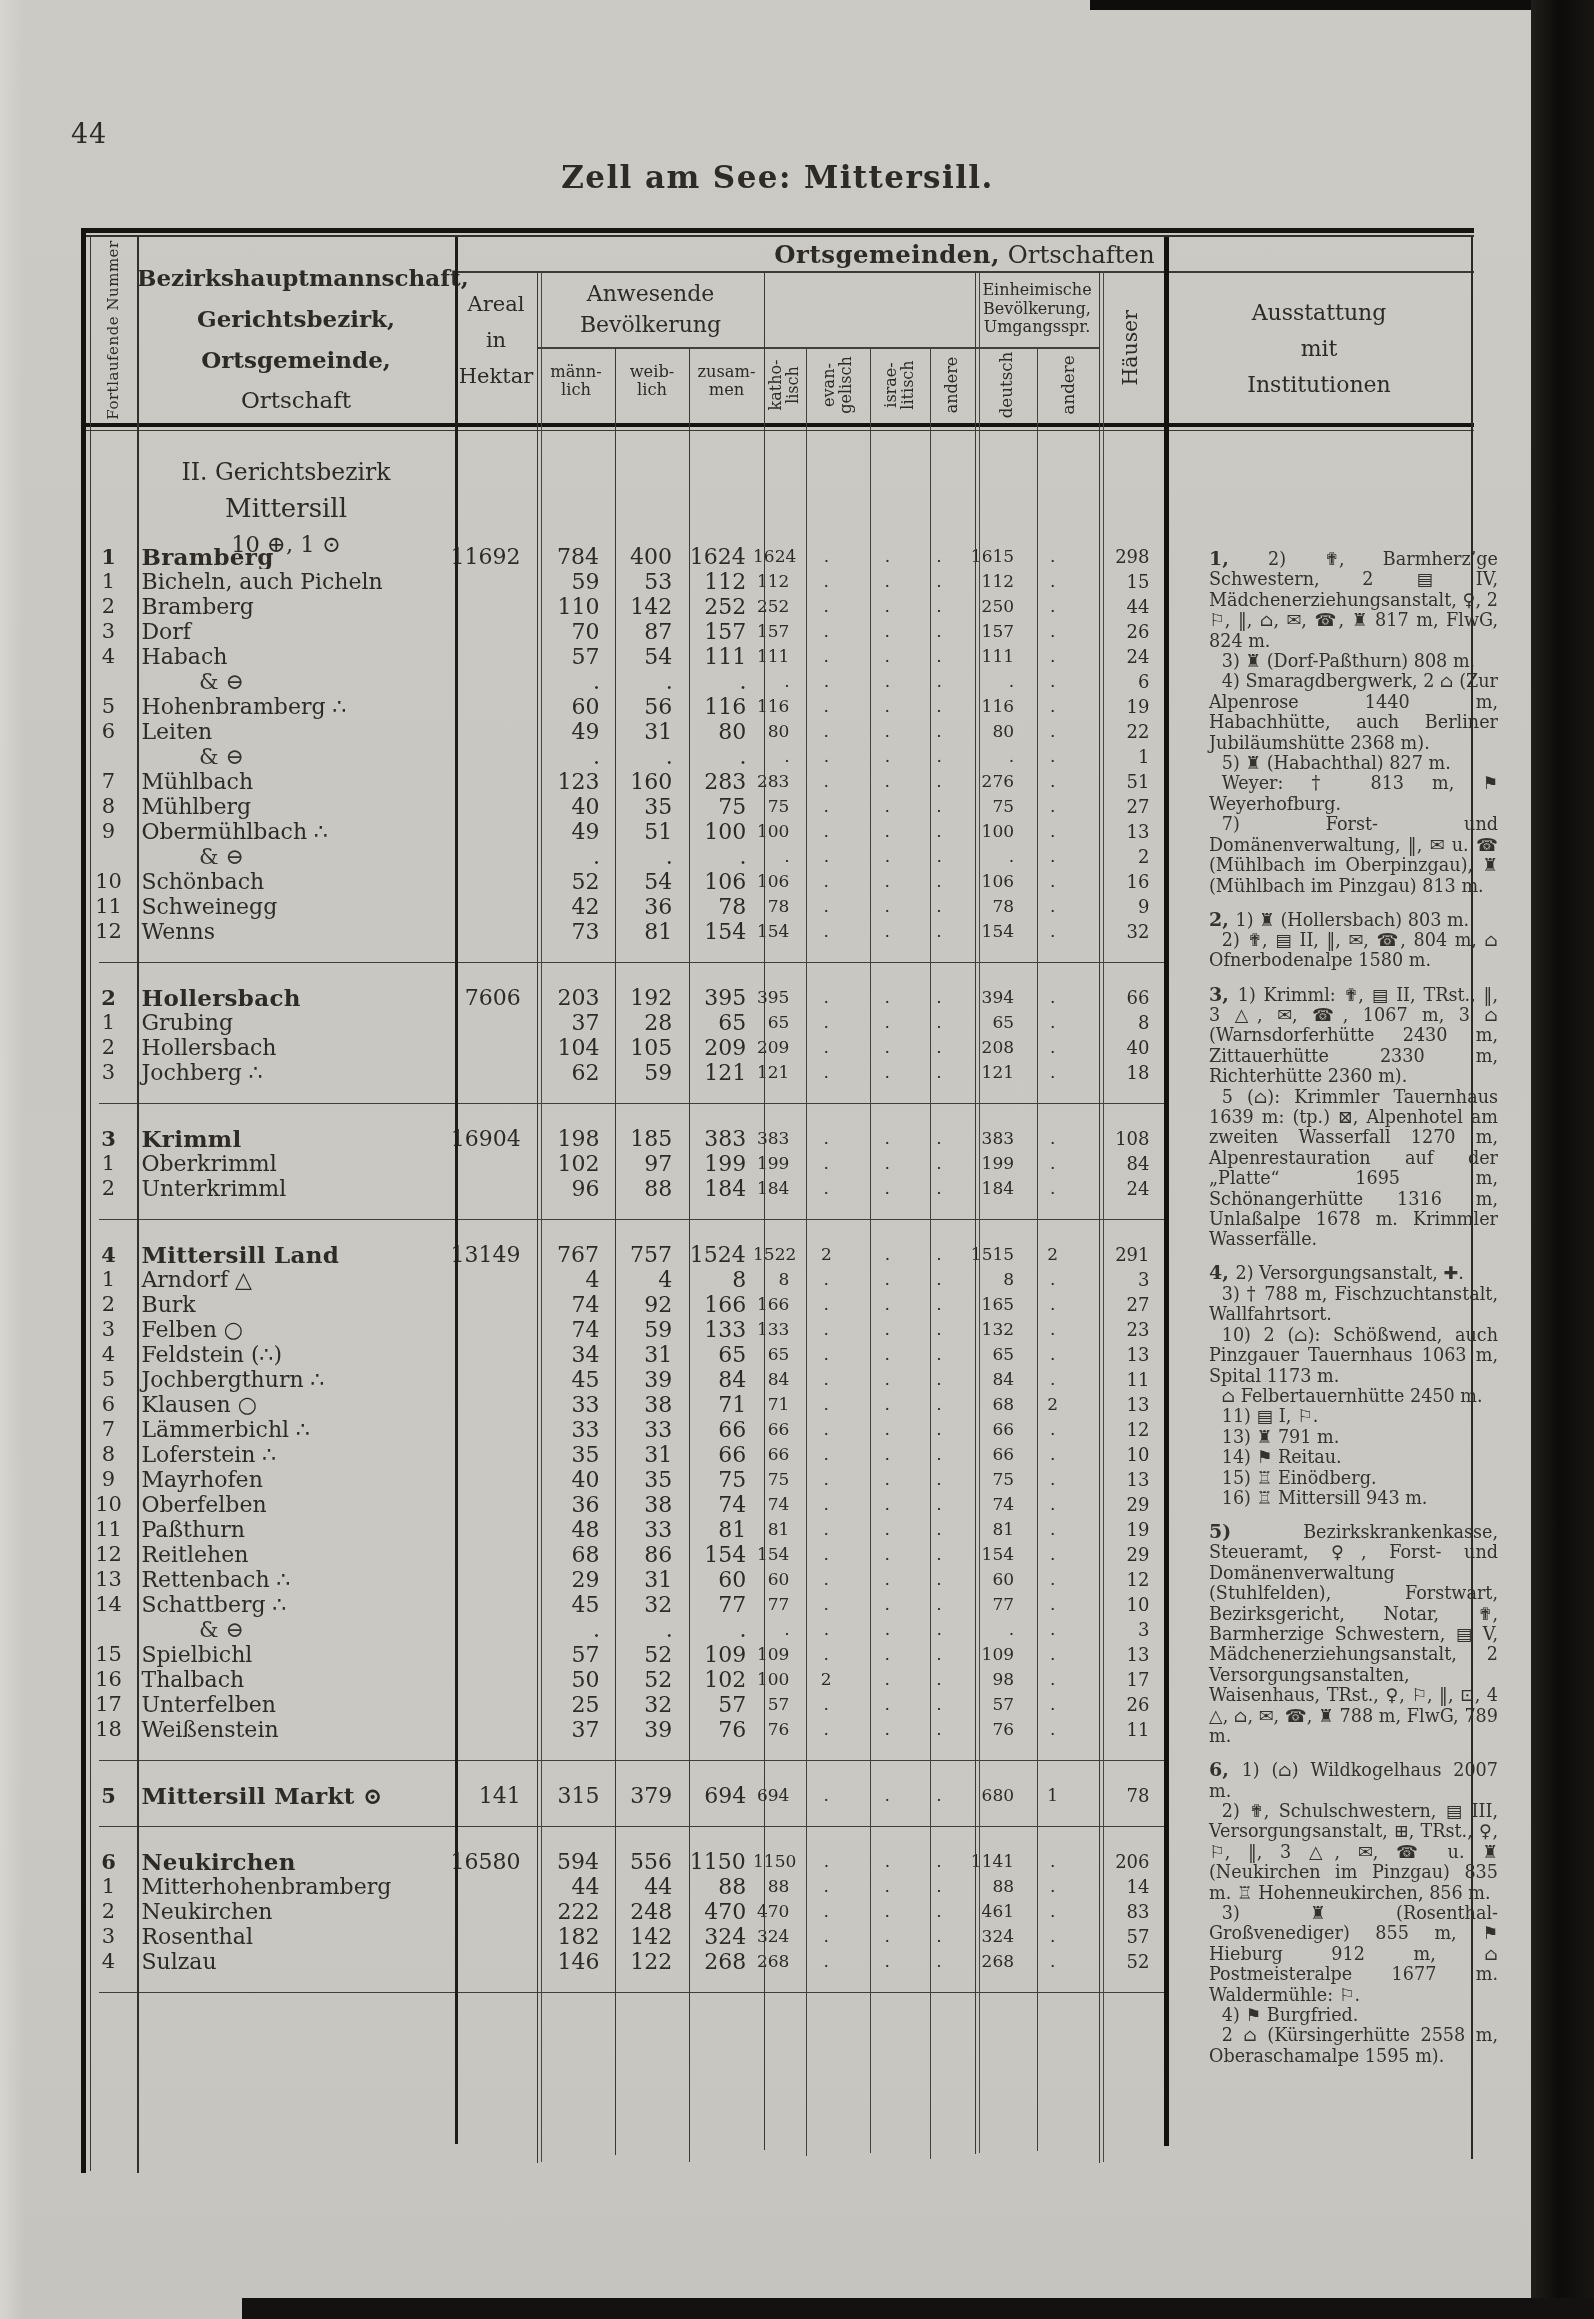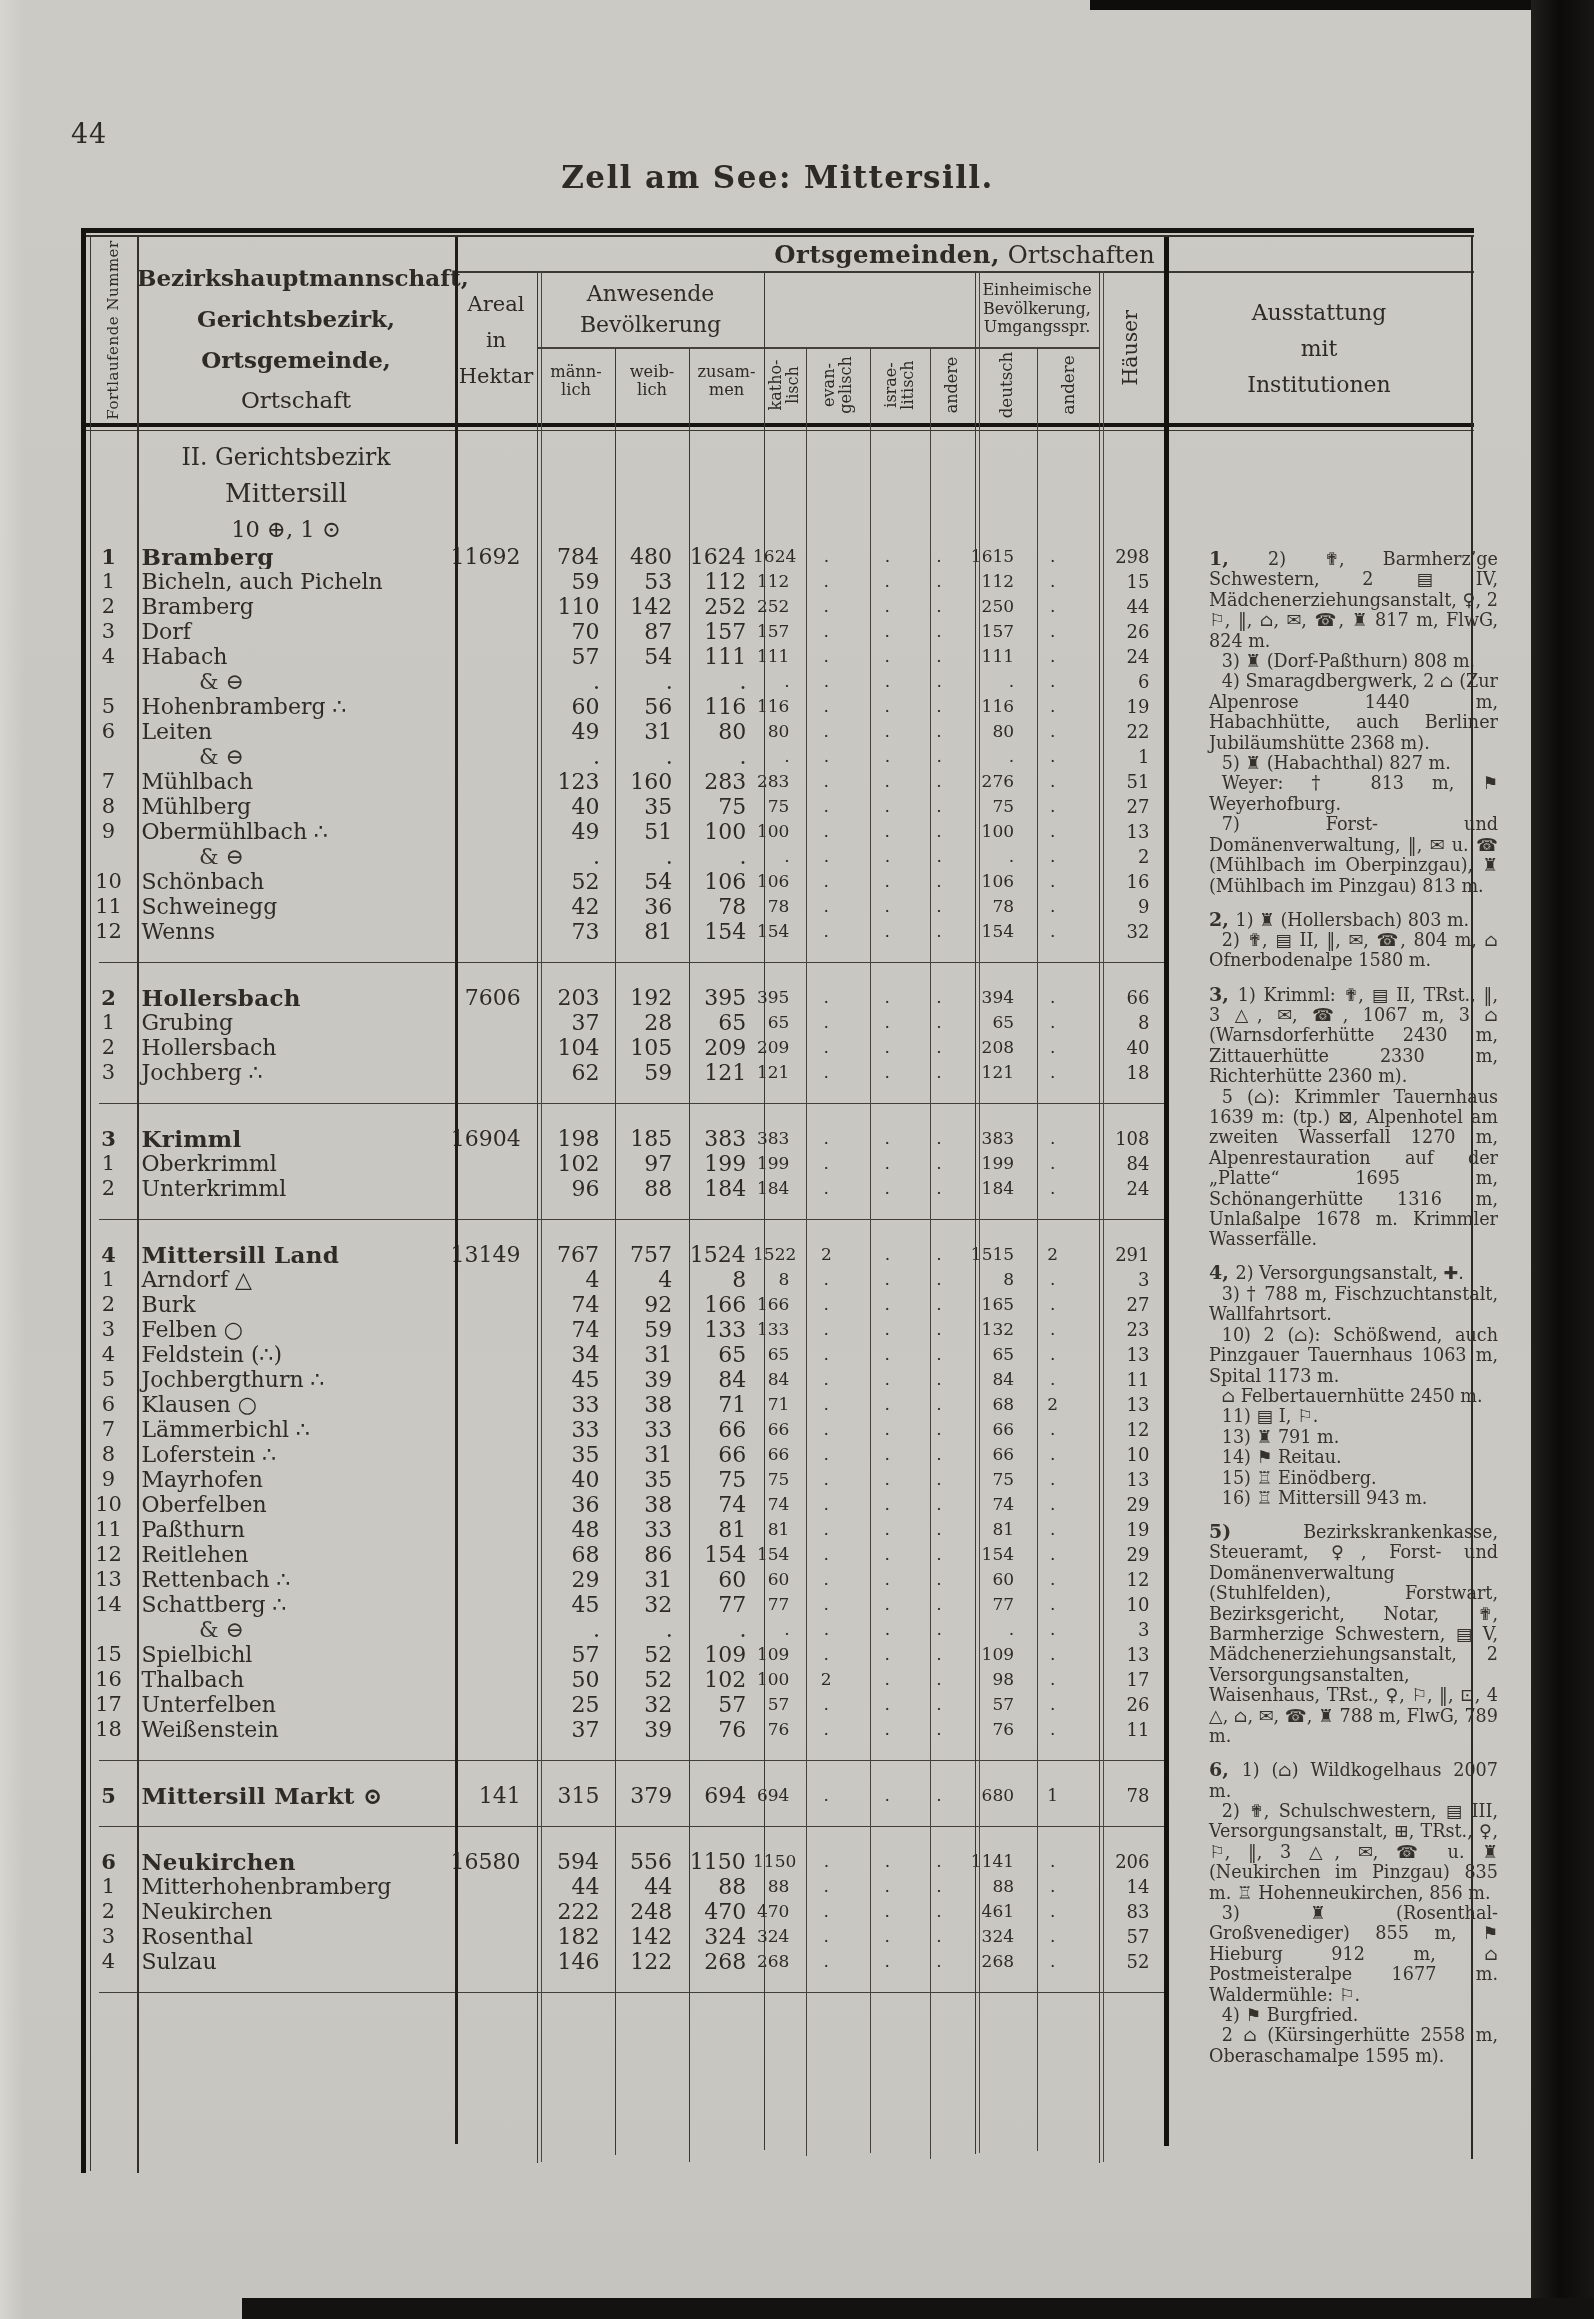"II. Gerichtsbezirk" .district .l1 { padding-top: 9px -> 24px }
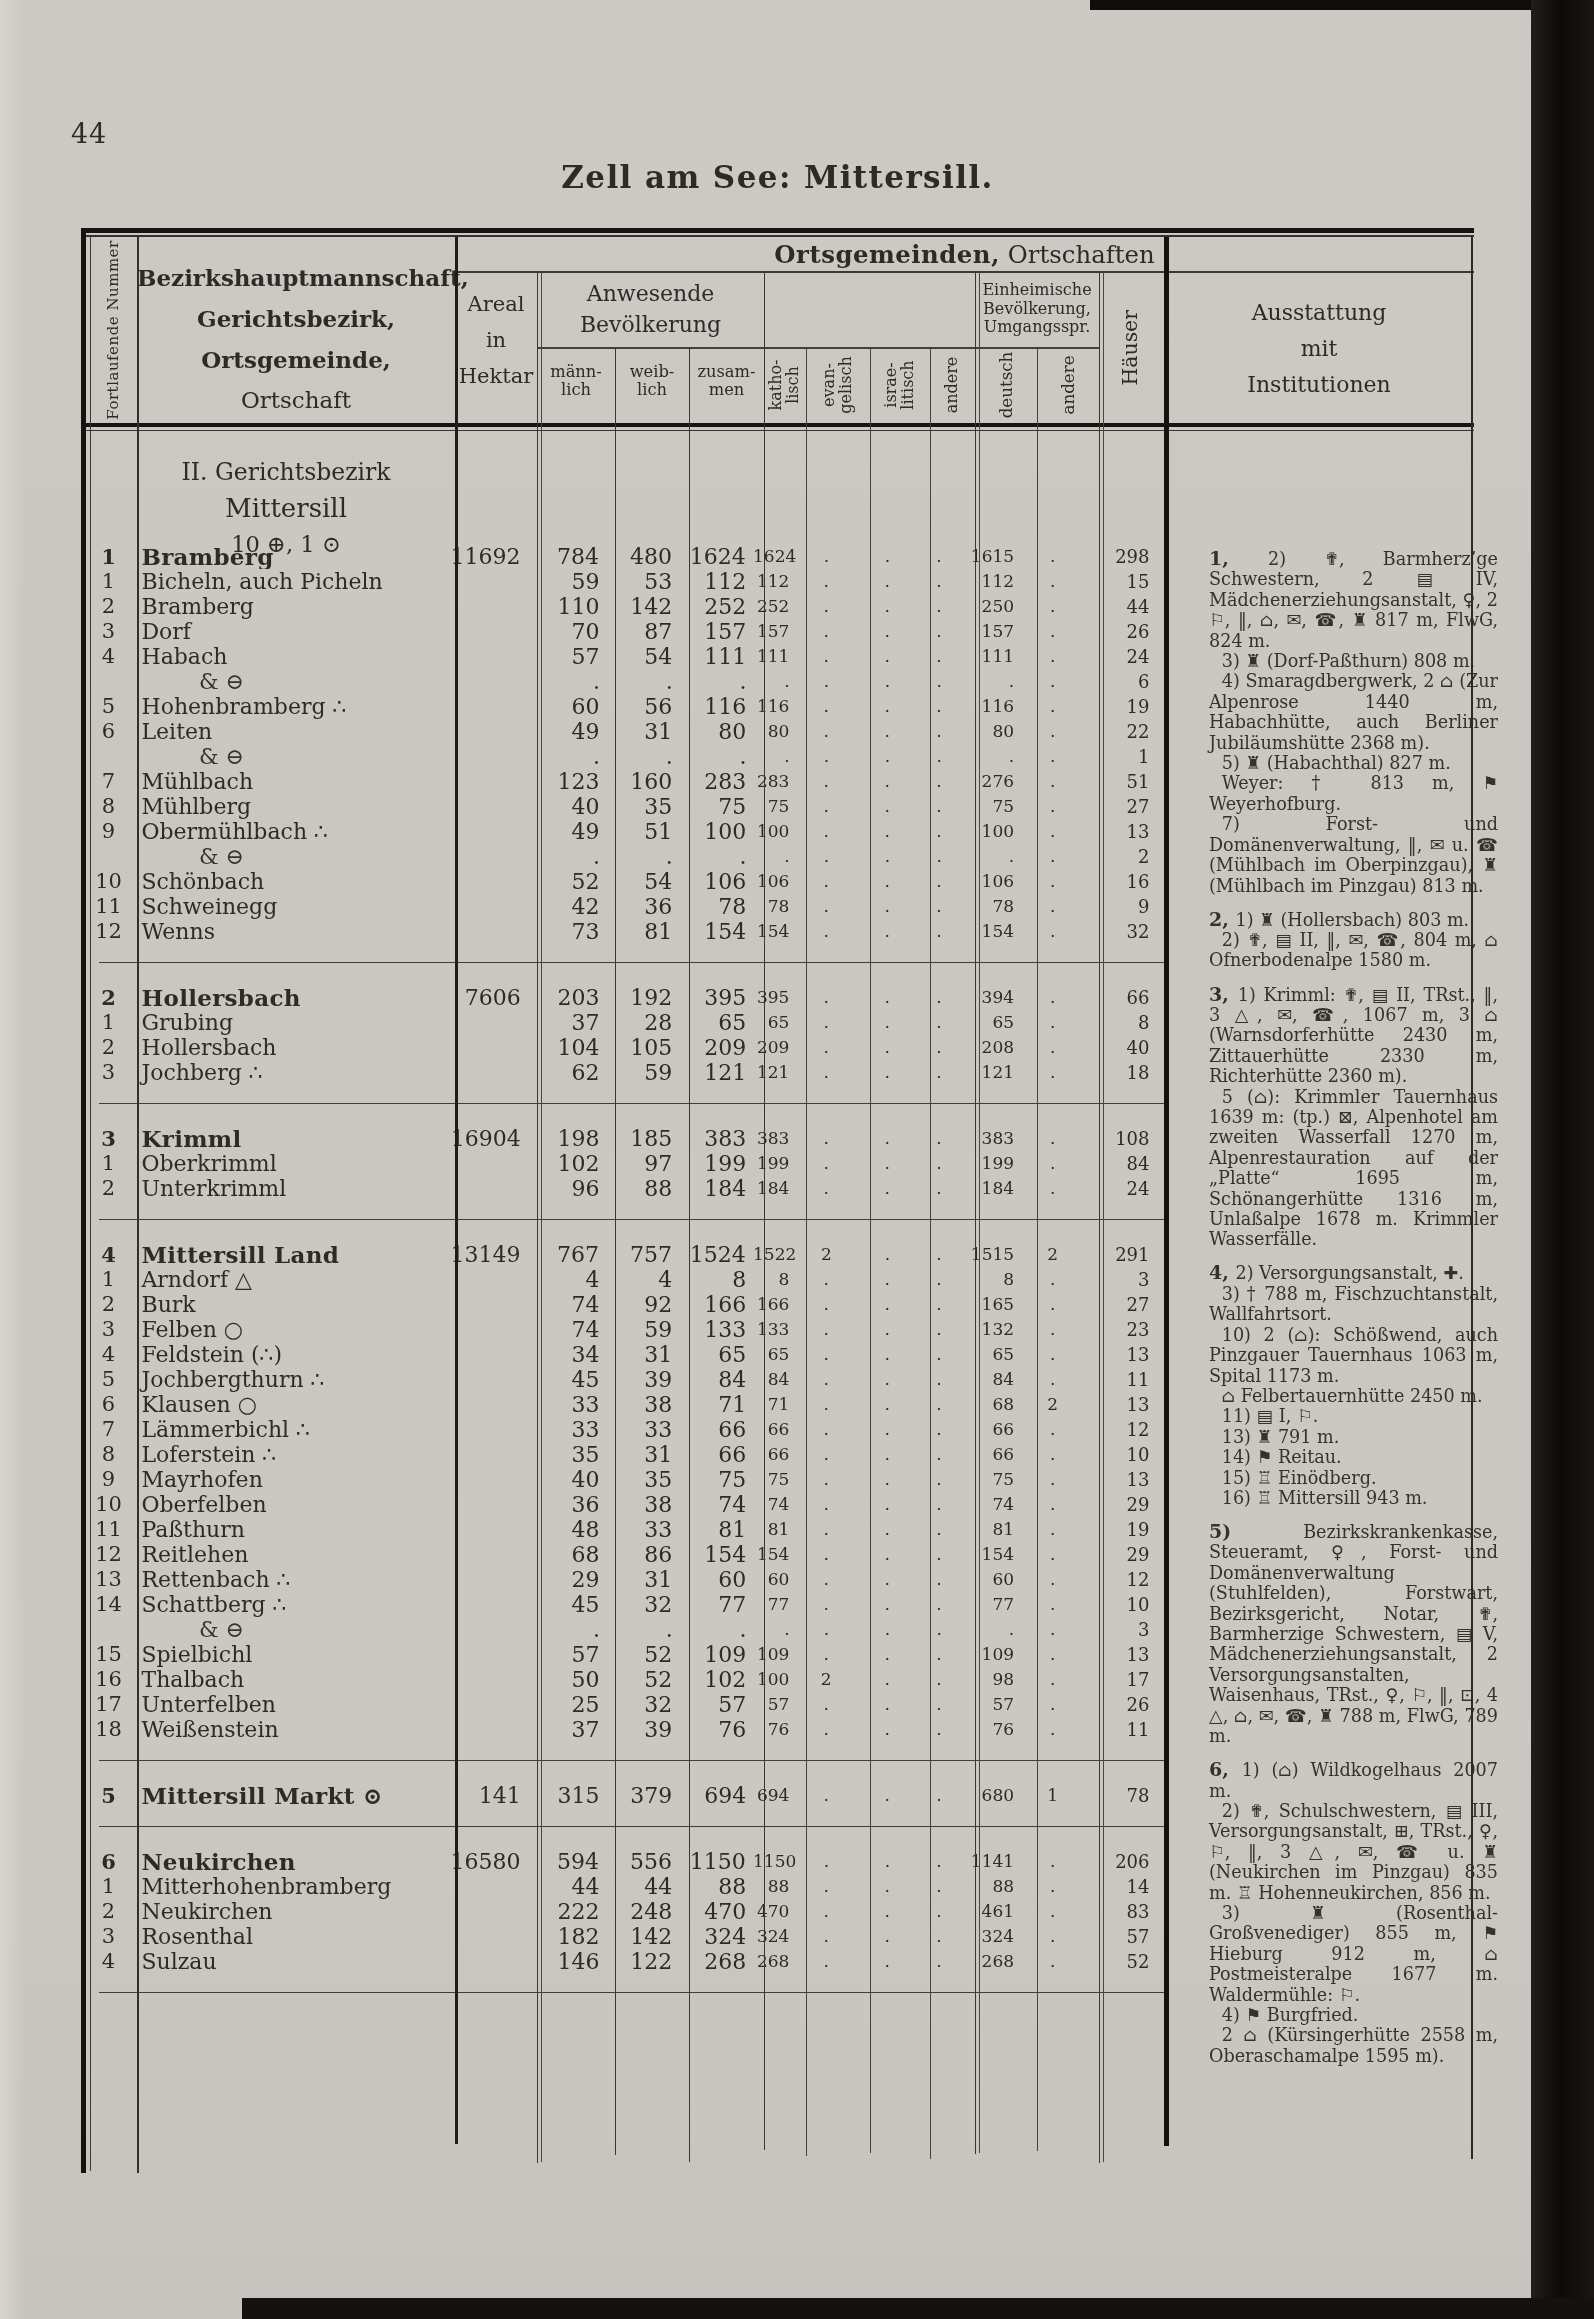"480" span.c { text: 480 -> 400 }
